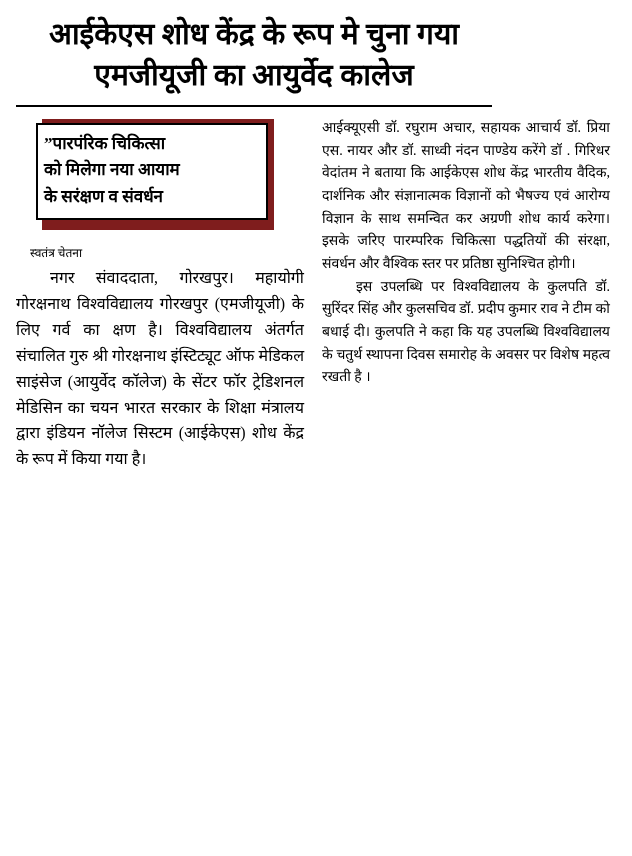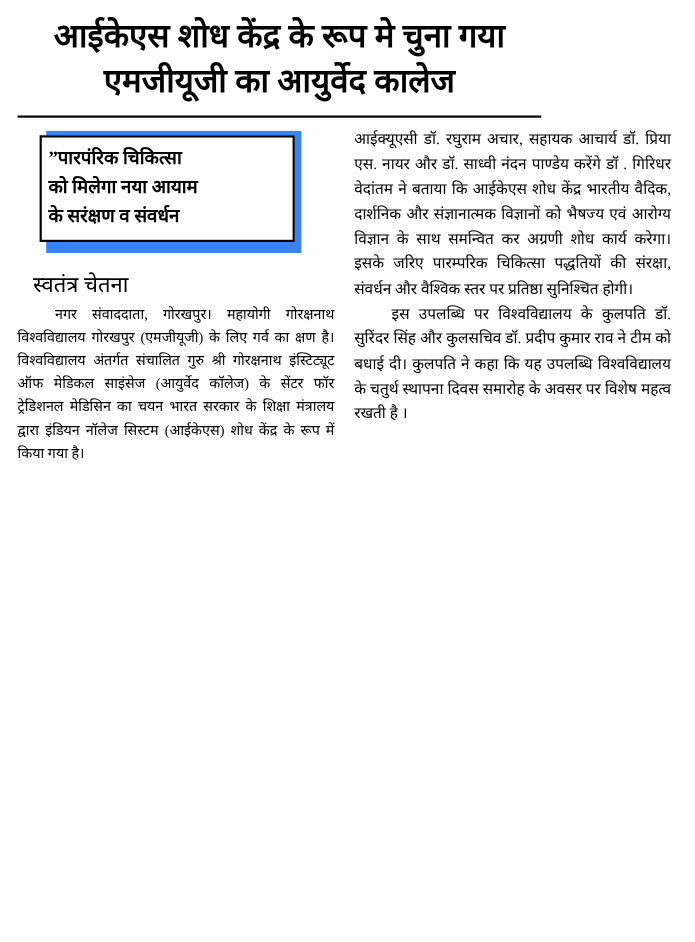"पारपंरिक चिकित्सा" .kicker-wrap { background: #3b82f6 -> #7f1d1d }
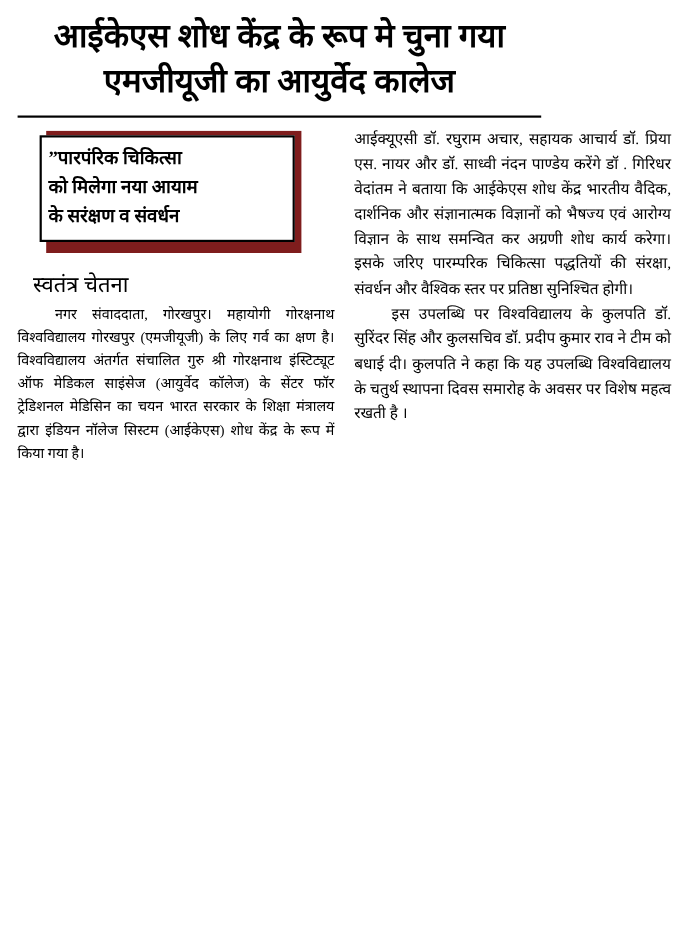"स्वतंत्र चेतना" .byline { font-size: 20px -> 12px }
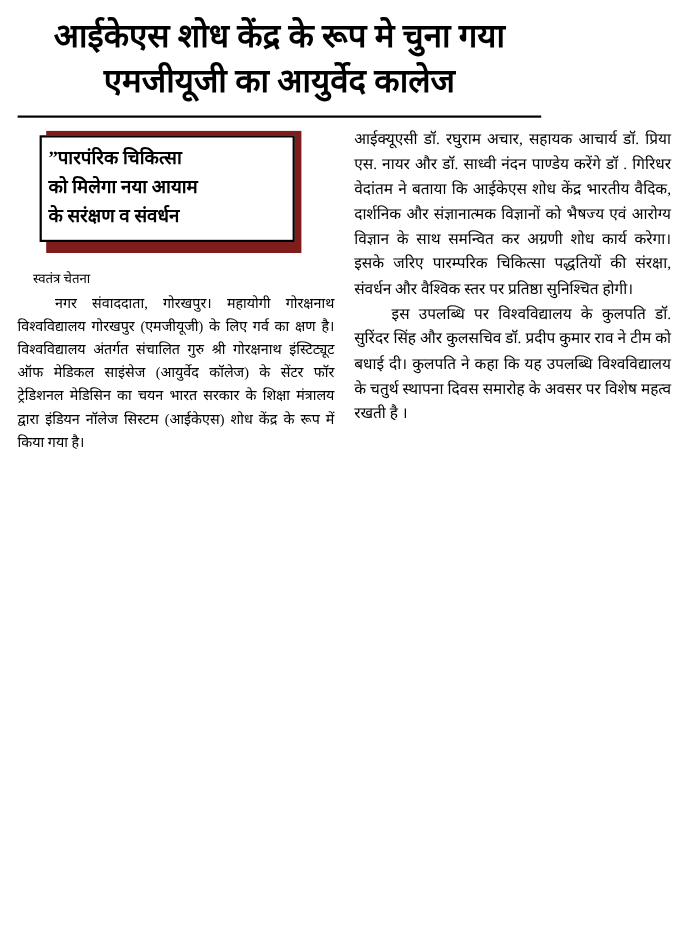"नगर संवाददाता, गोरखपुर। महायोगी" .body-par { font-size: 13px -> 16px }
